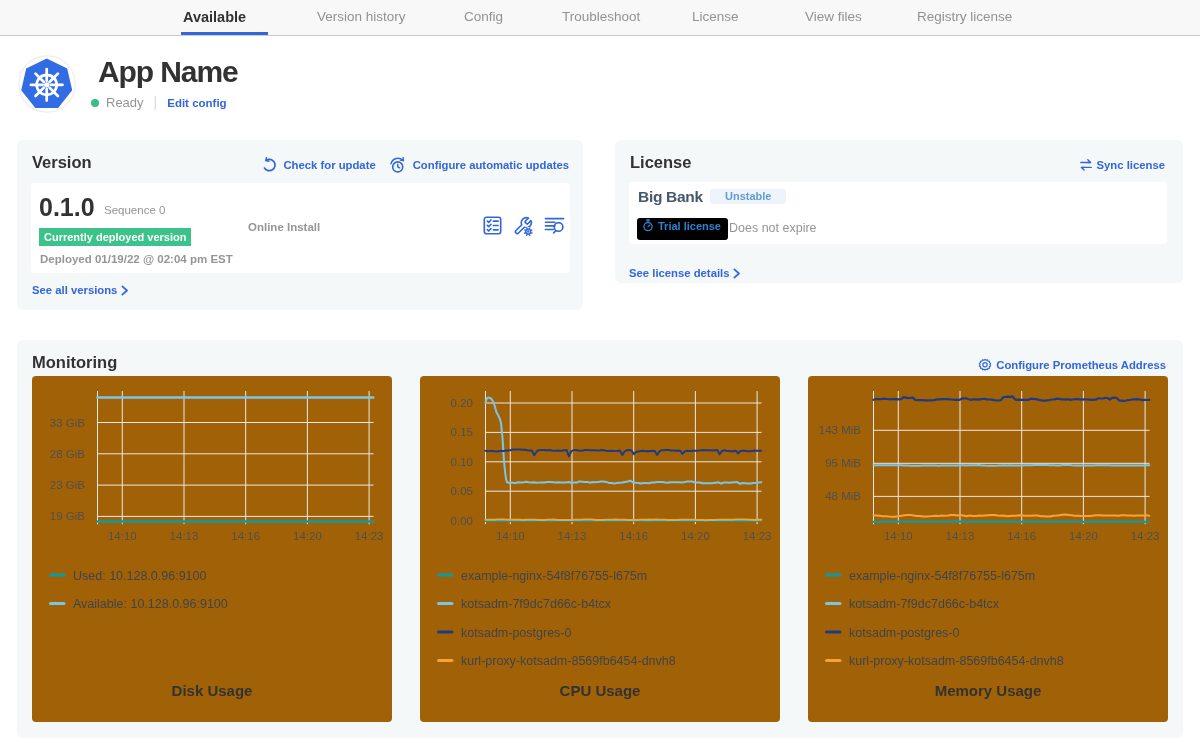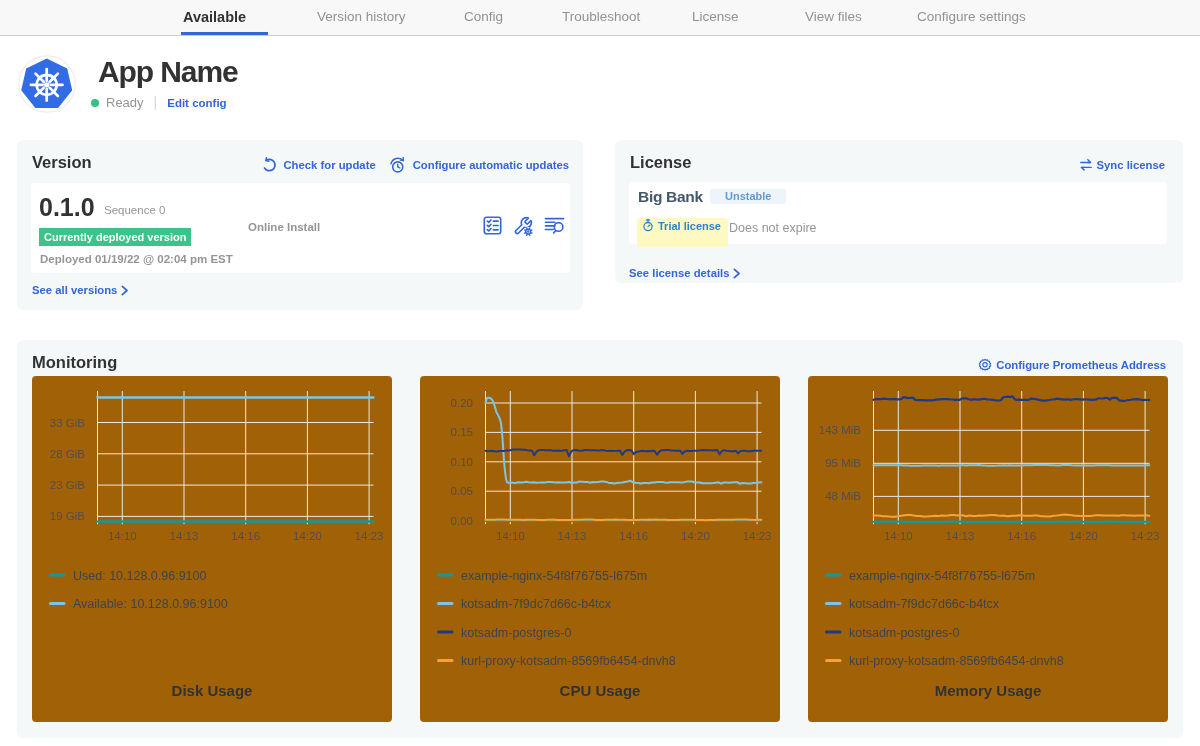"Configure settings" a { text: Configure settings -> Registry license }
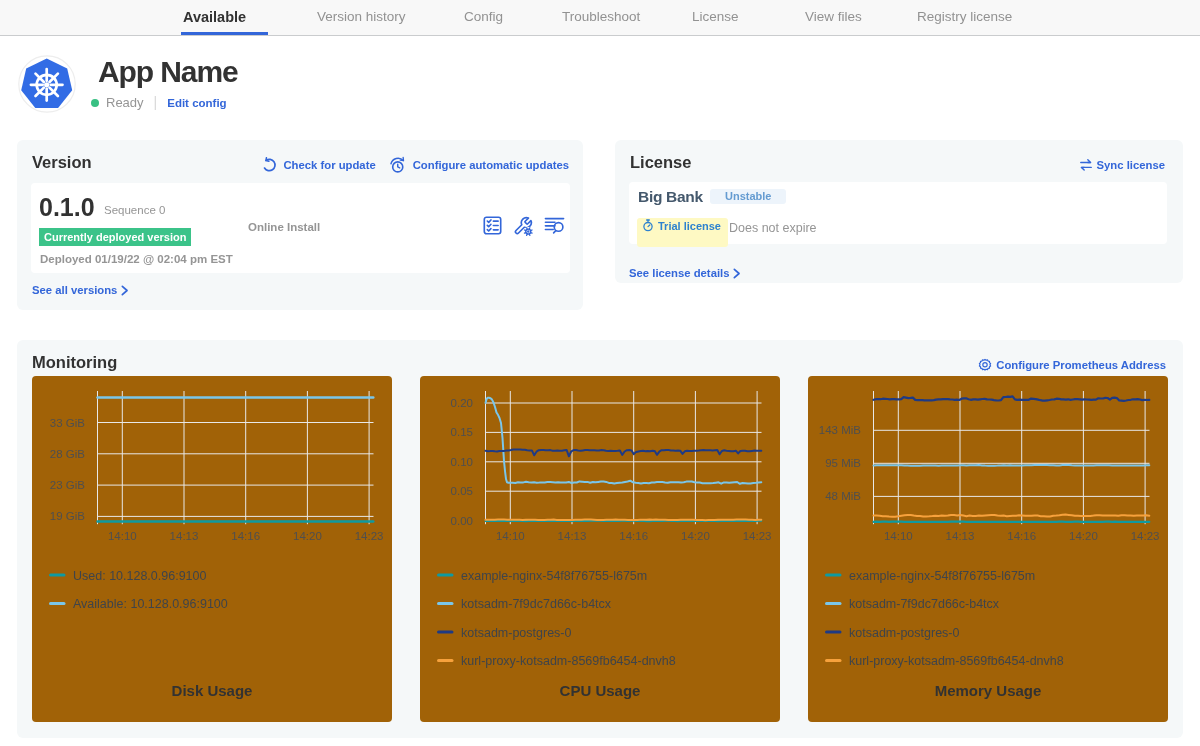"Trial license" .trial { background: #fef9c3 -> #000000; height: 29px -> 22px }
